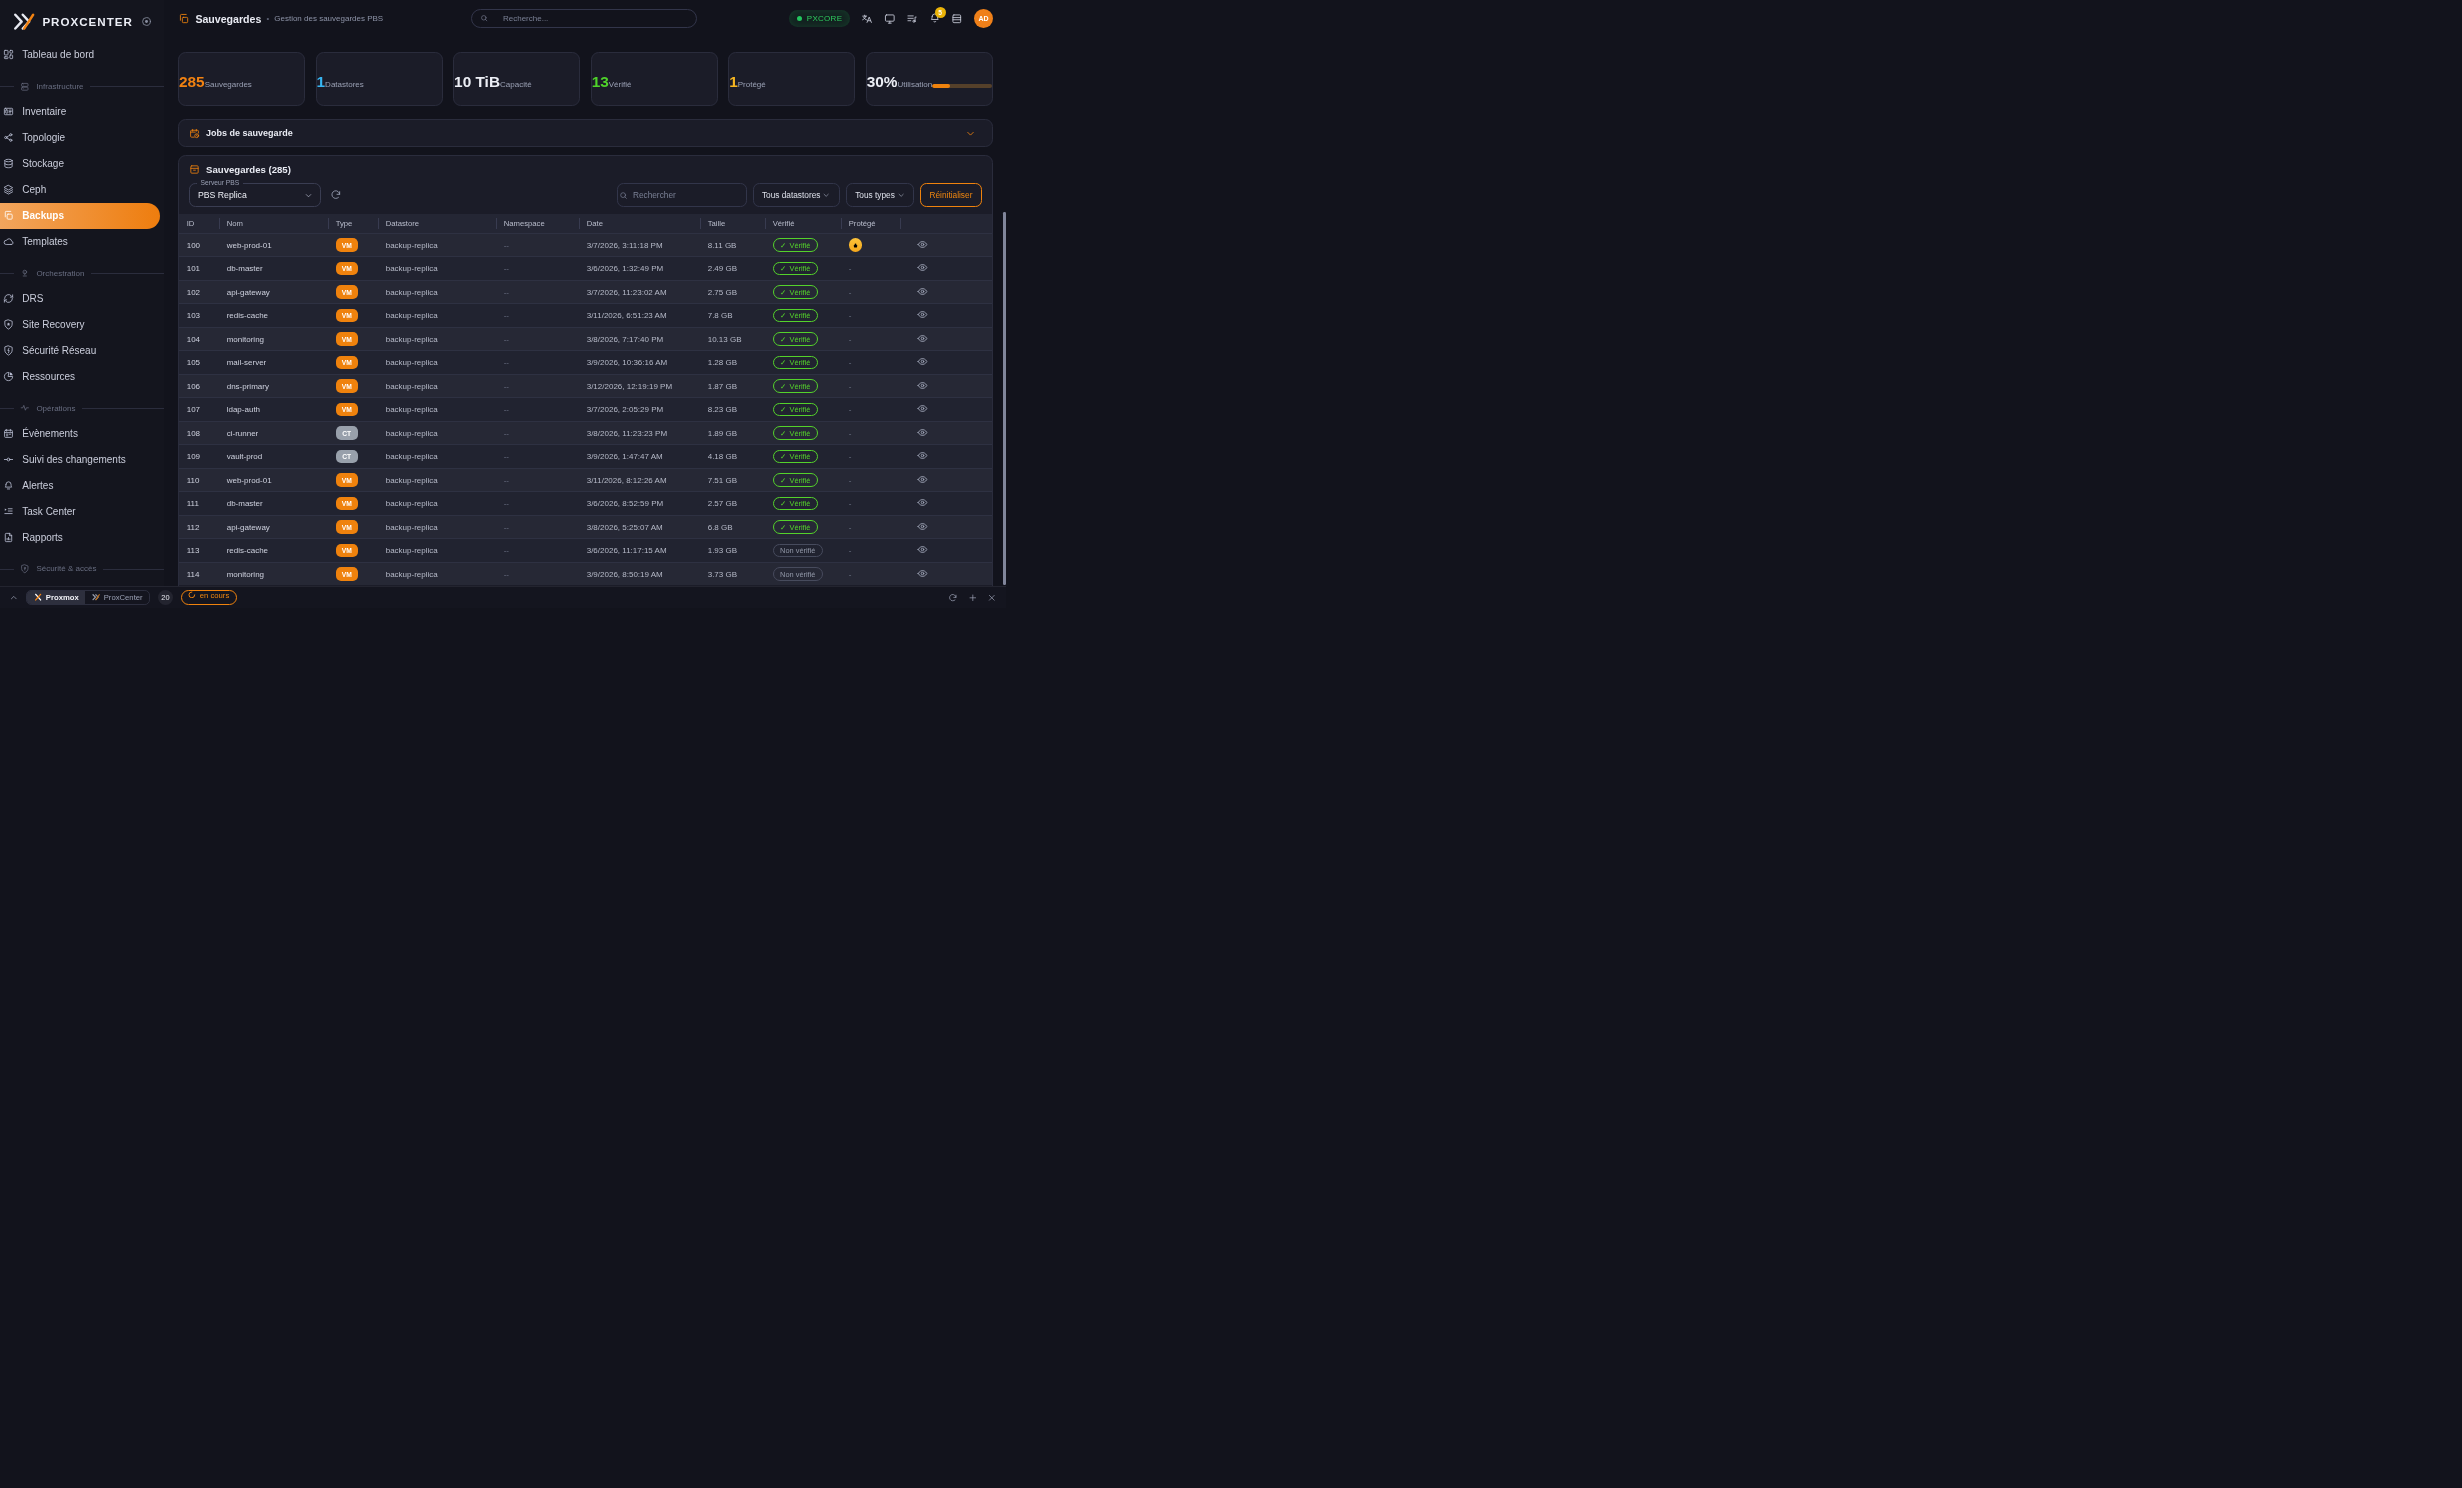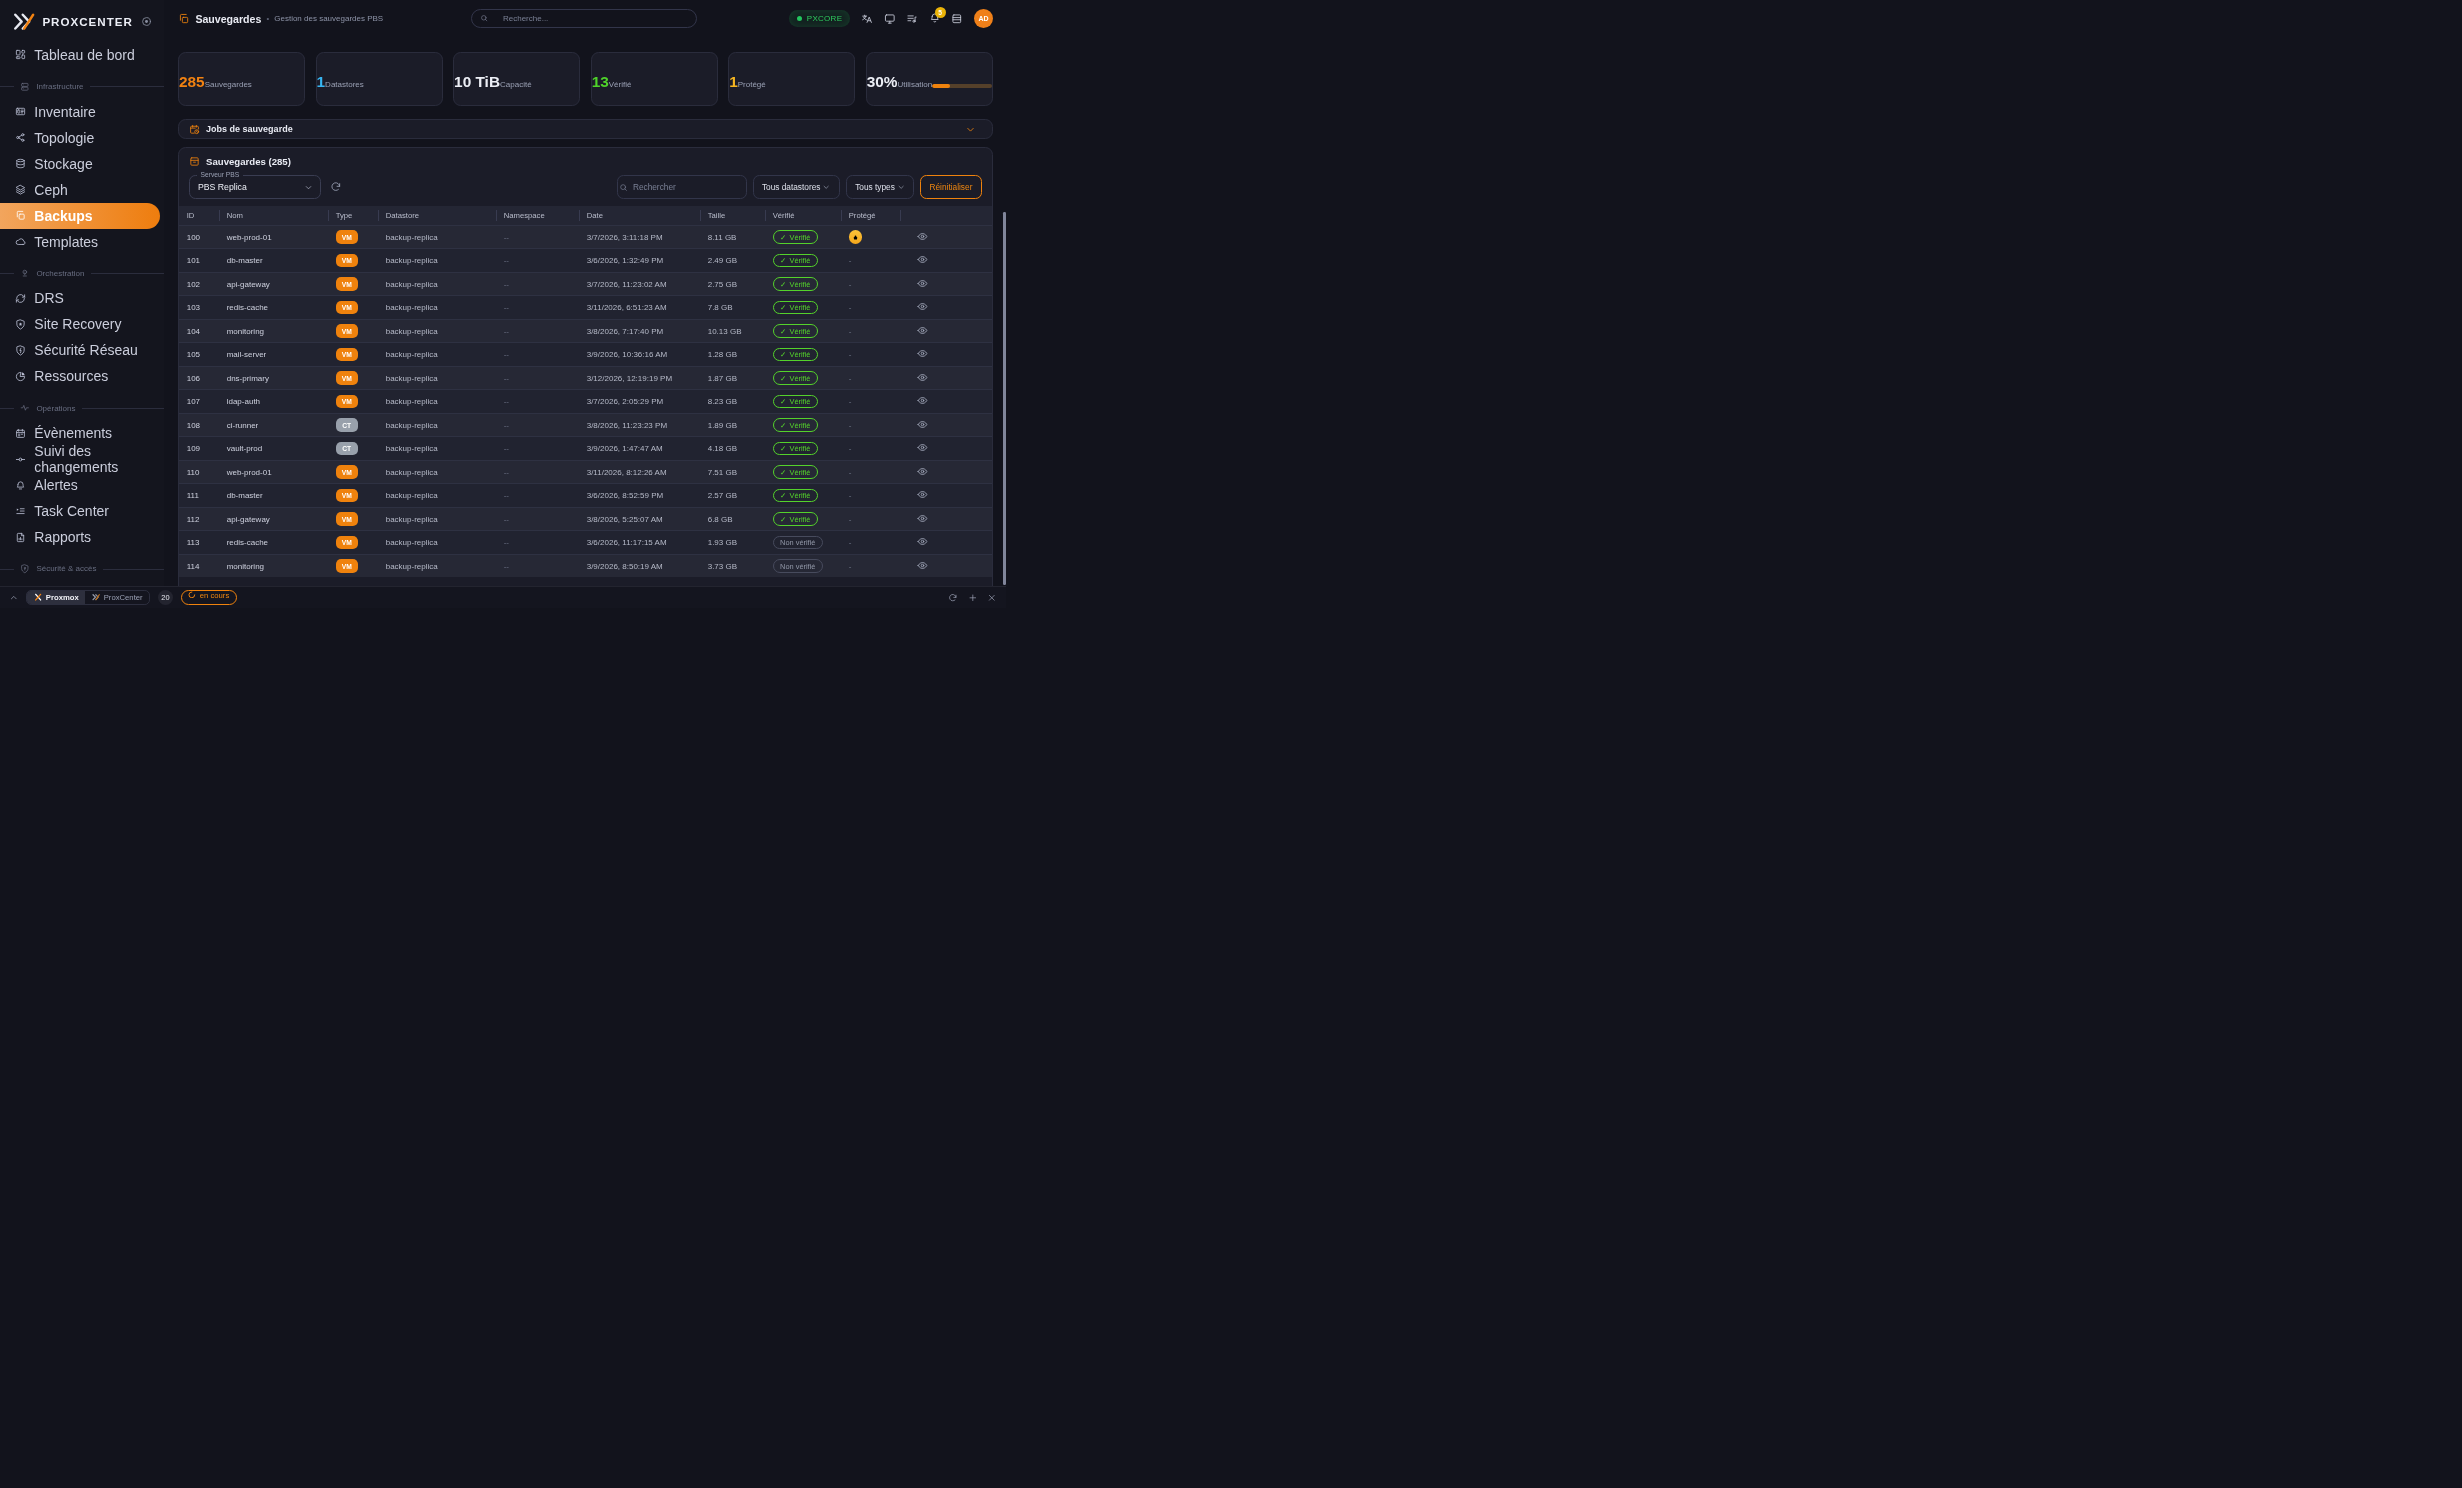"Tableau de bord" .nav-item { font-size: 14px -> 10px; padding: 0 15px -> 0 3px }
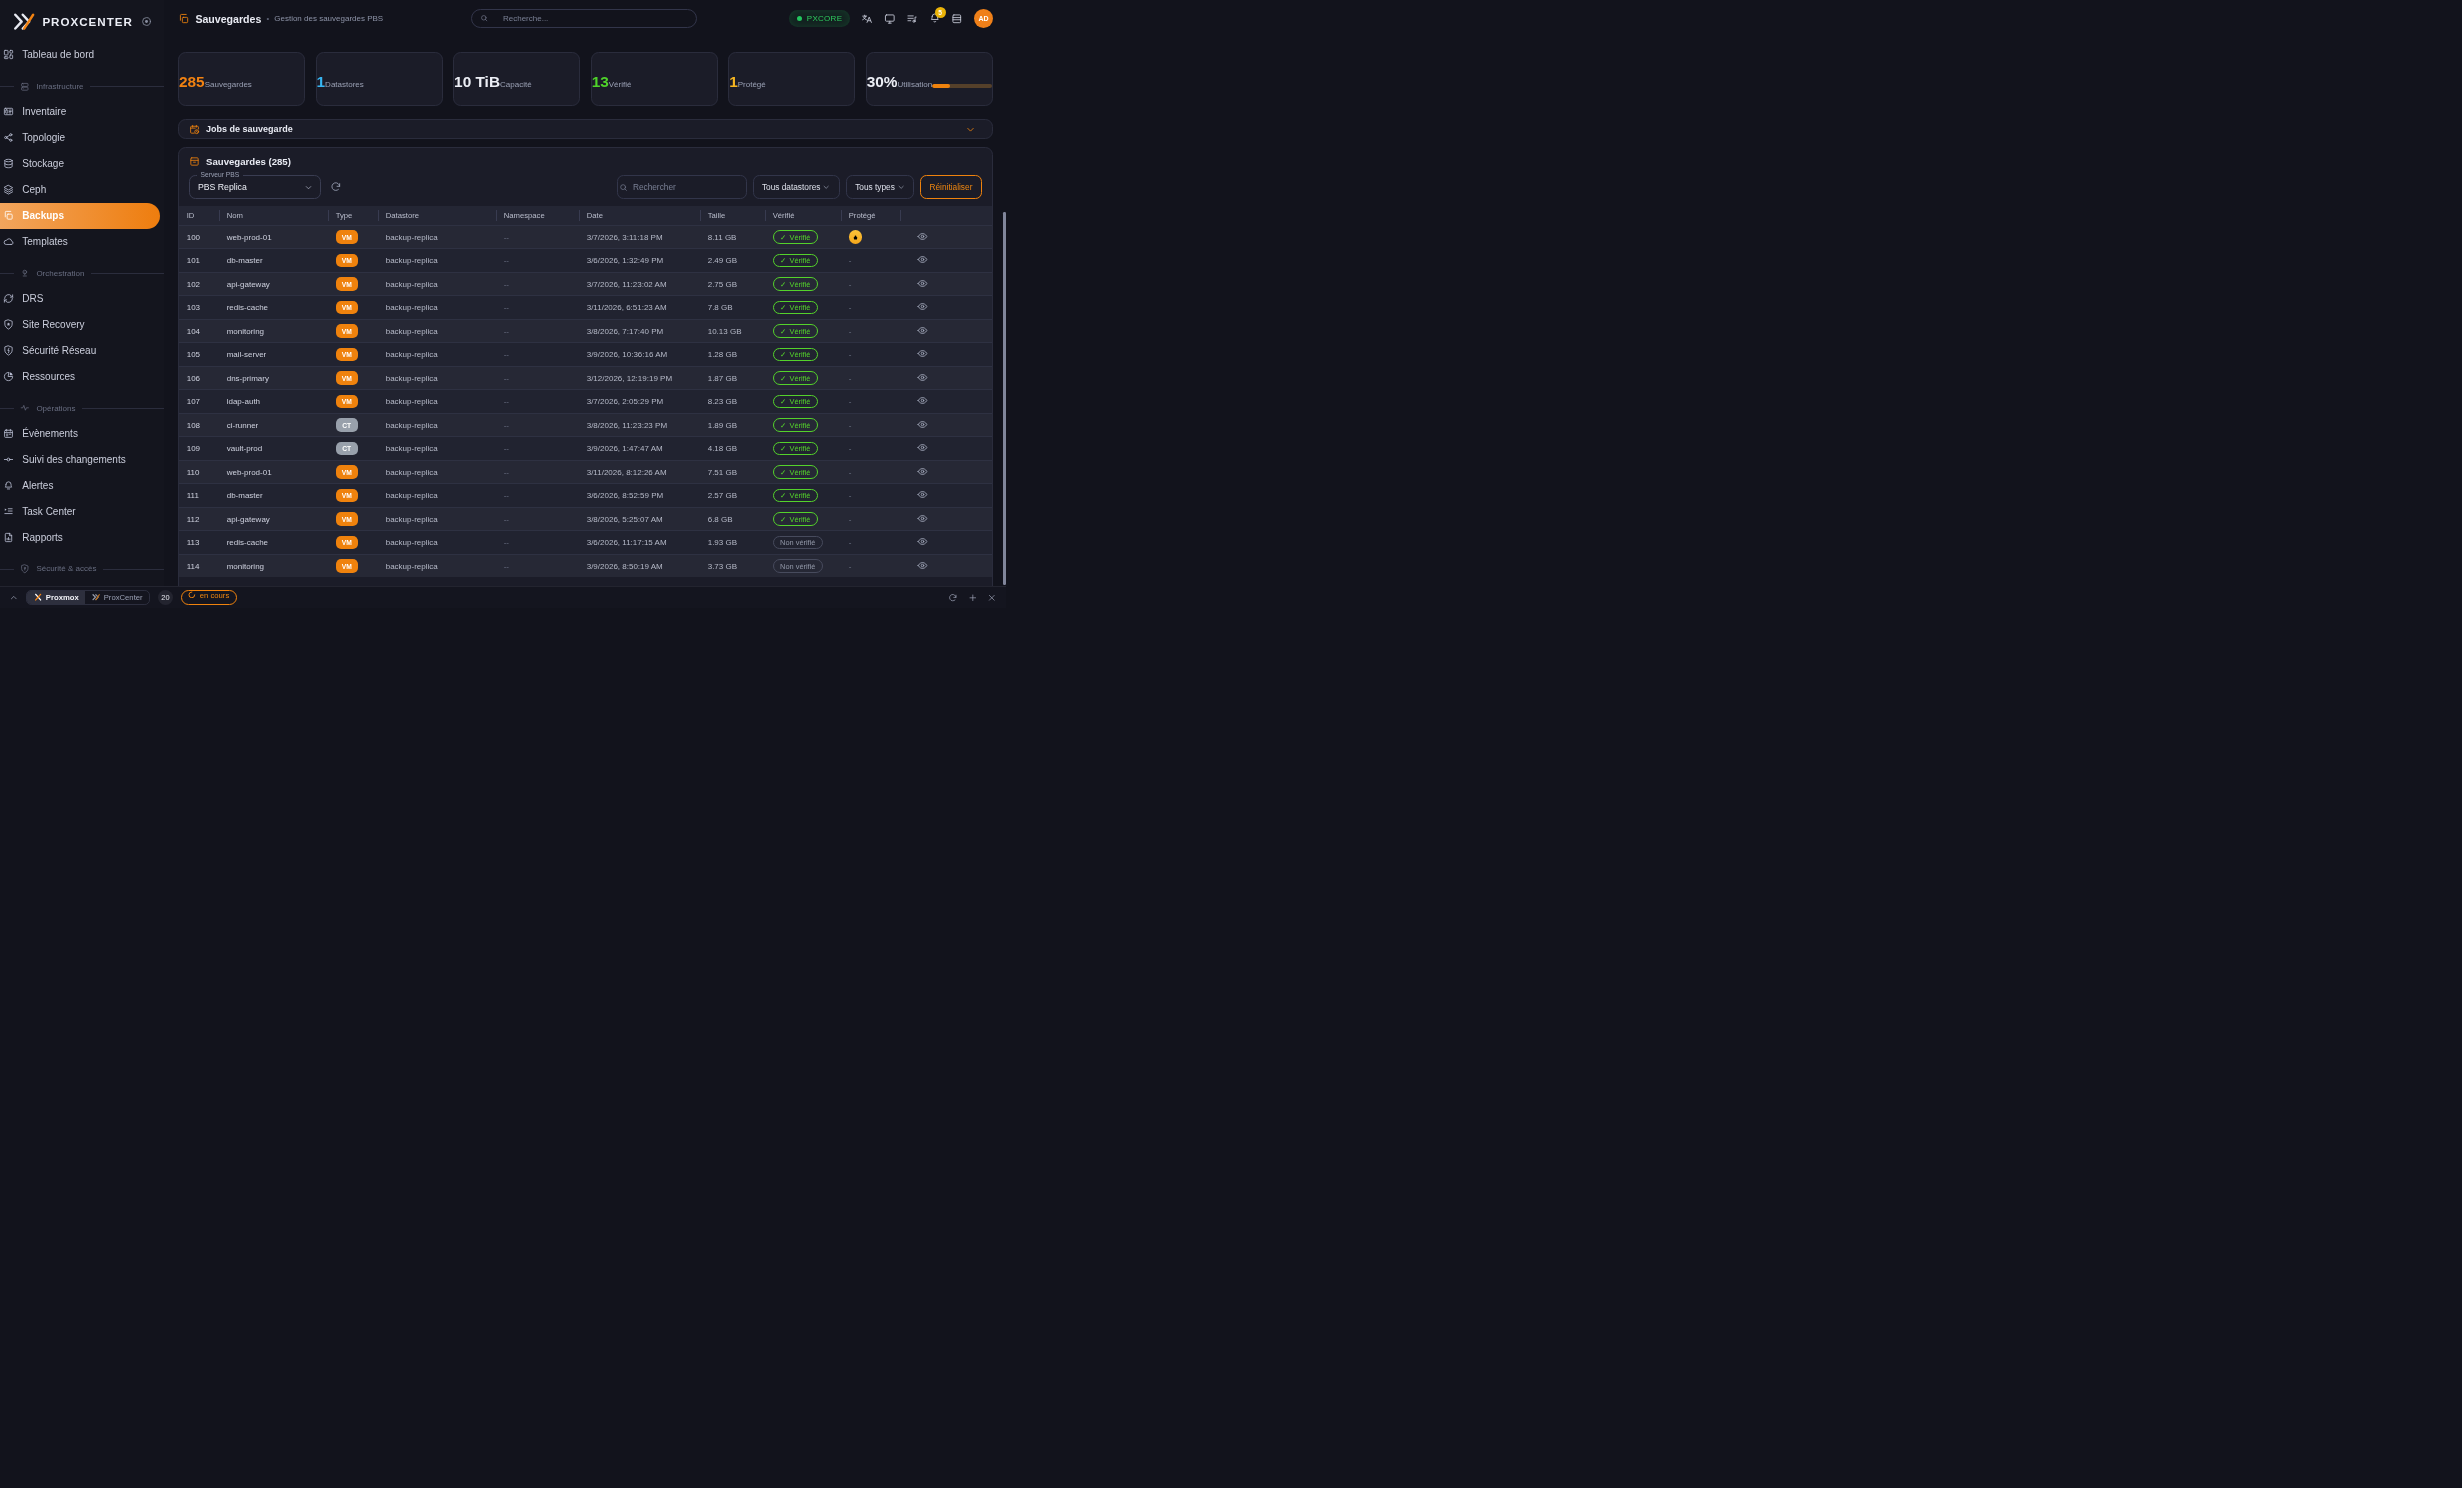"Jobs de sauvegarde" .jobs-panel { height: 20px -> 28px }
